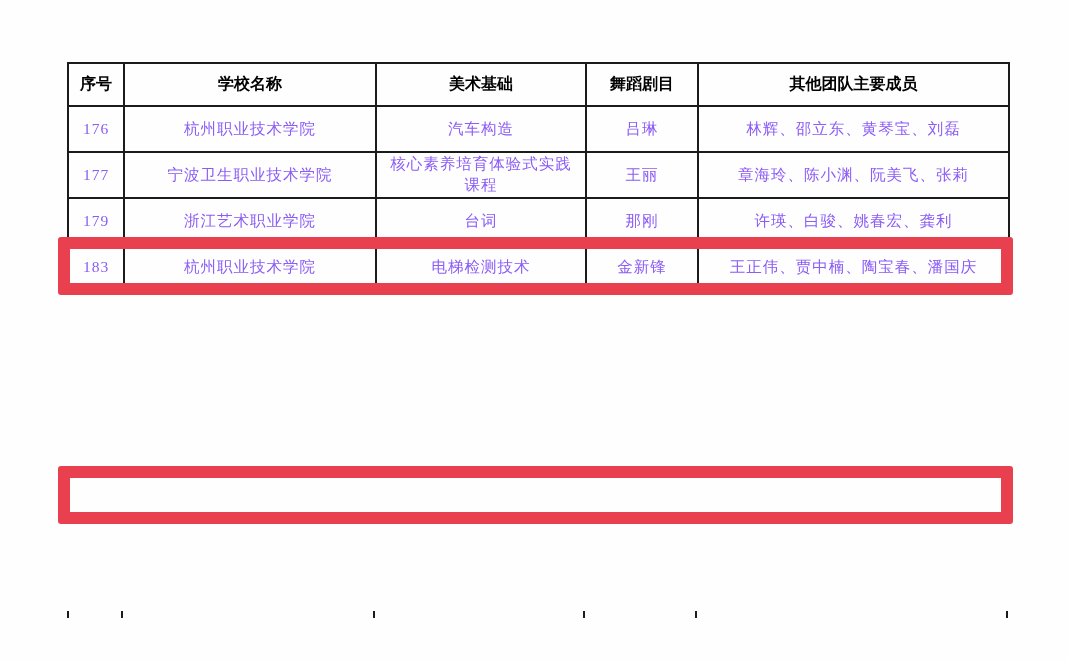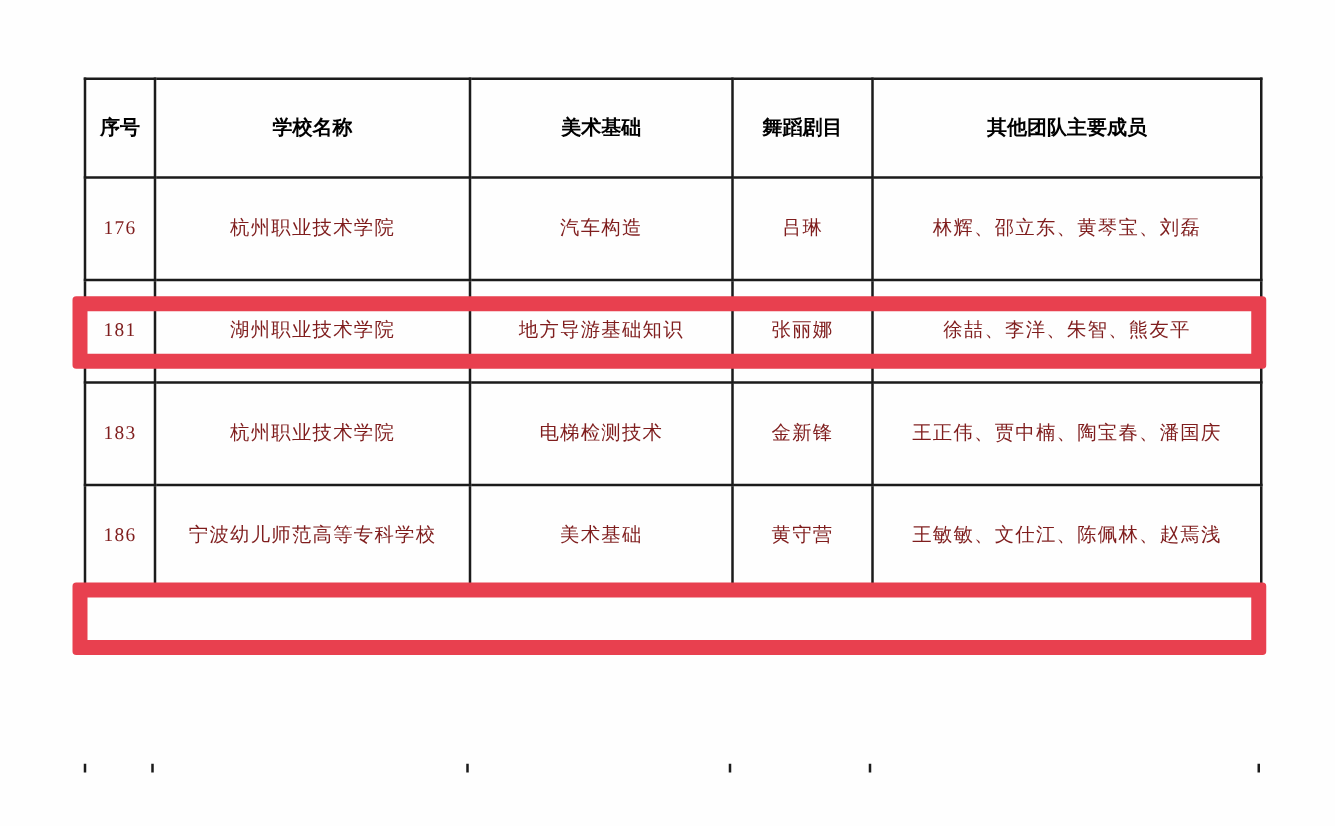"序号" table.course-table th, table.course-table td { padding: 19px 6px -> 1px 6px }
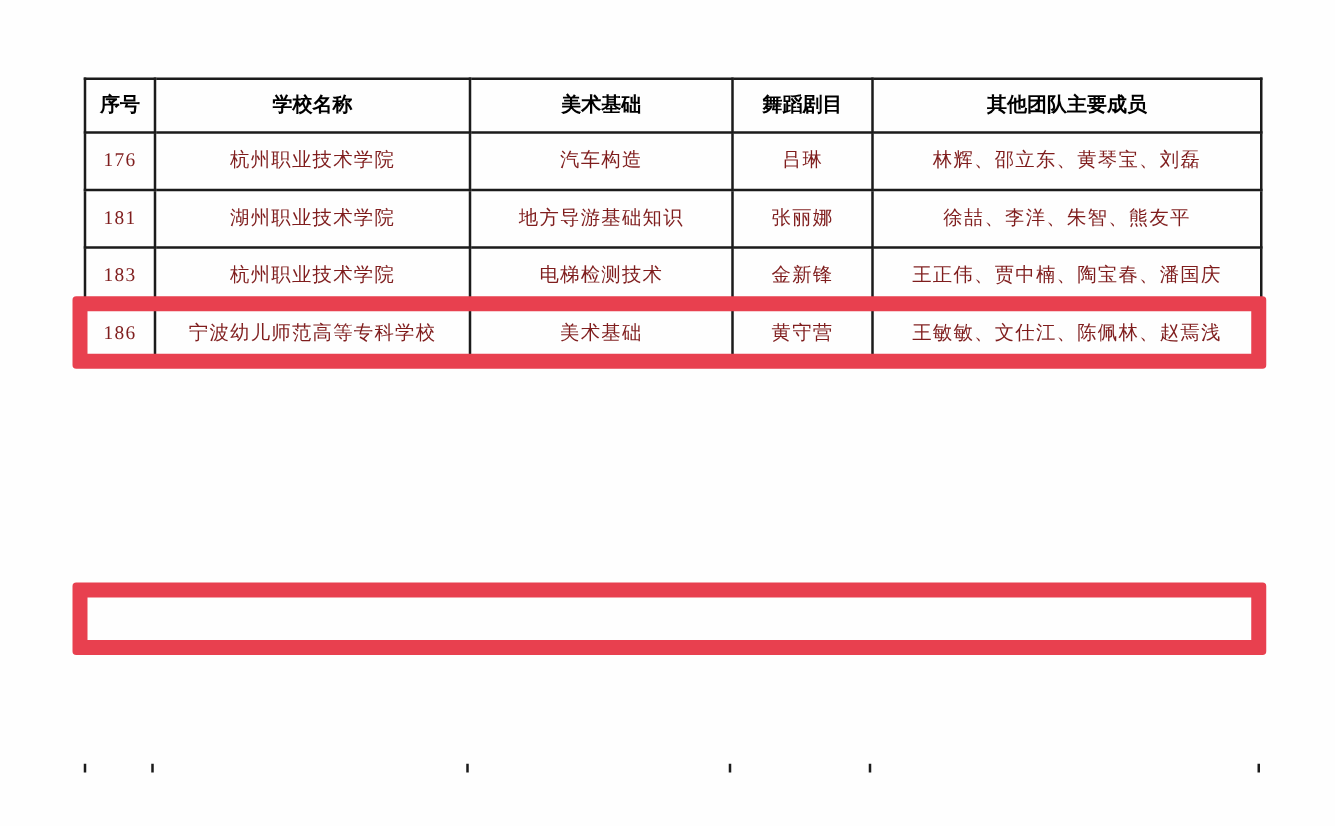"176" table.course-table td { color: #7f1d1d -> #8b5cf6 }
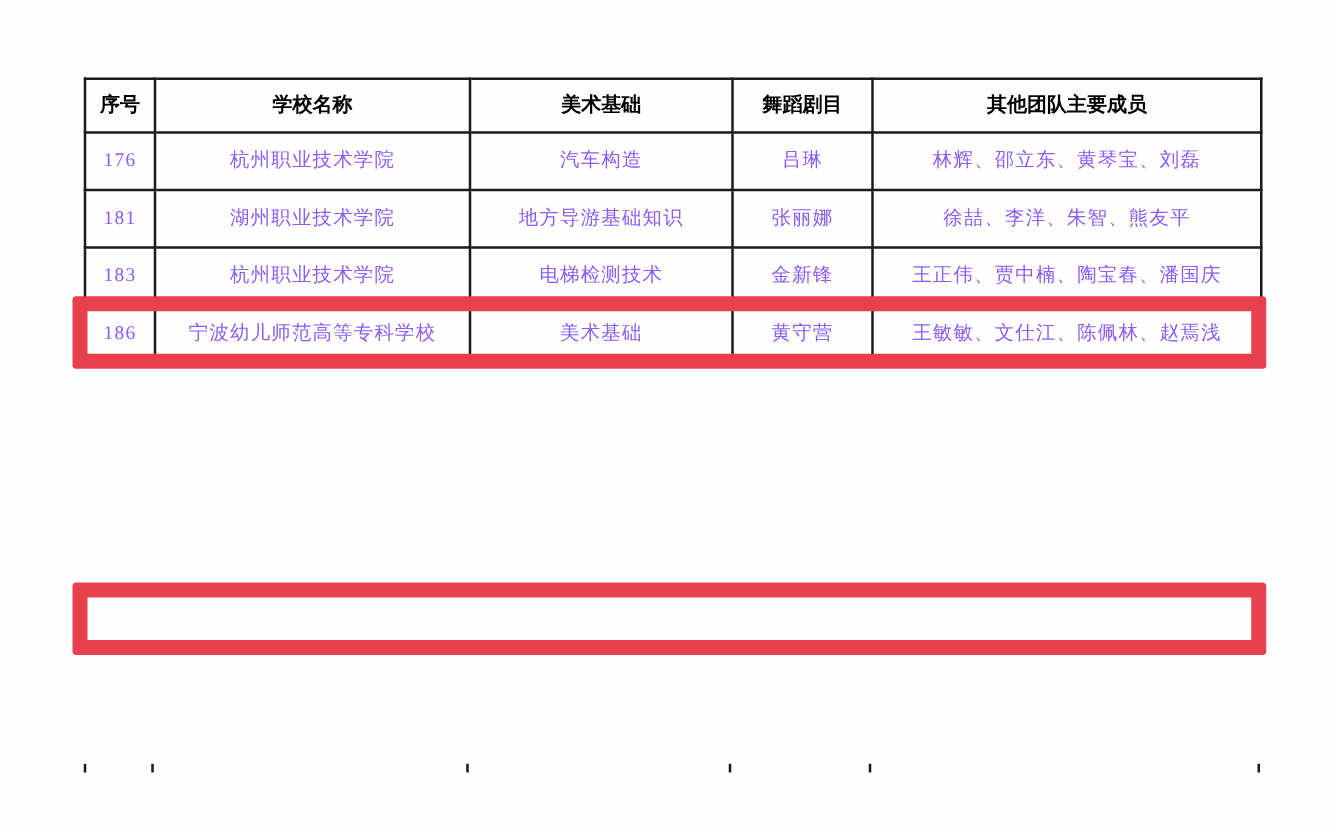"177" tr { html: none -> <tr> <td>177</td> <td>宁波卫生职业技术学院</td> <td>核心素养培育体验式实践课程</td> <td>王丽</td> <td>章海玲、陈小渊、阮美飞、张莉</td> </tr> }
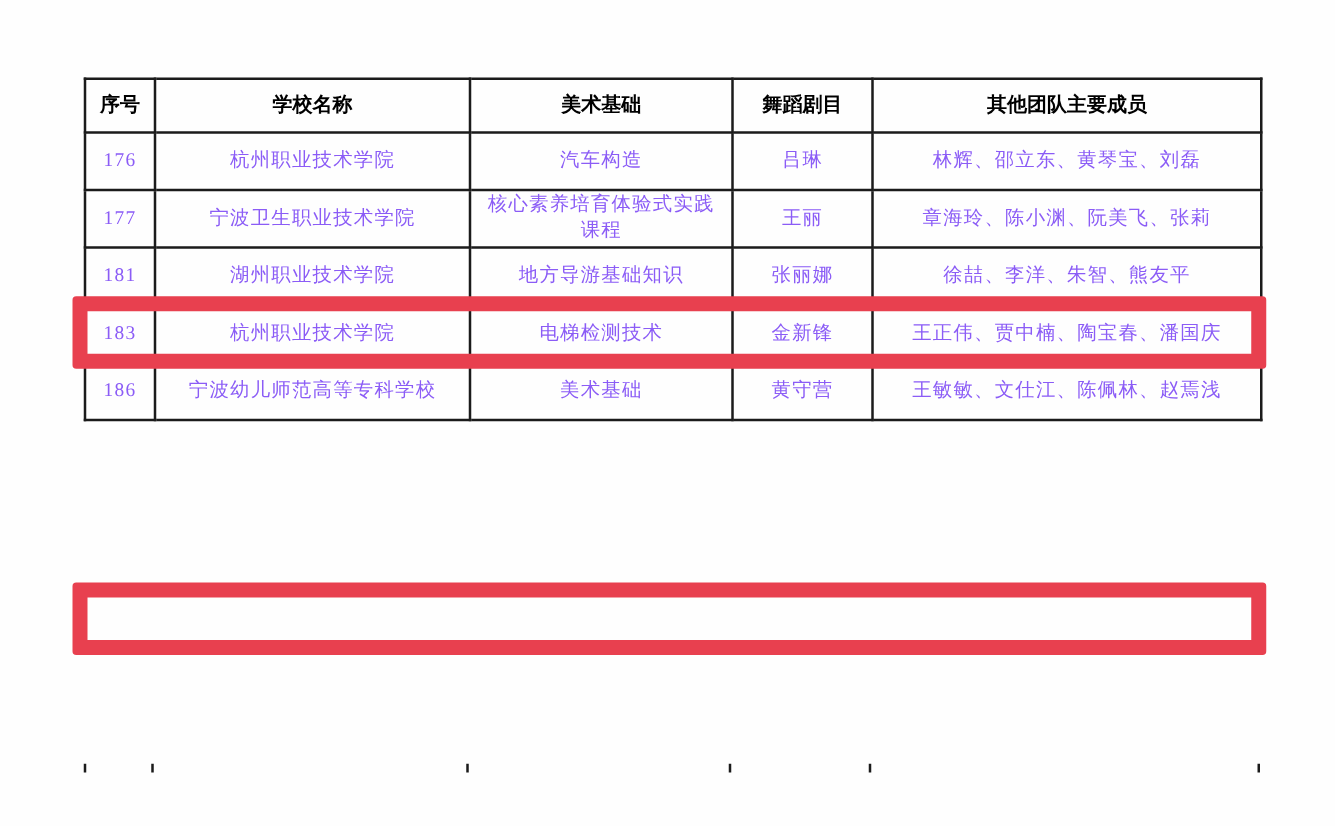"179" tr { html: none -> <tr> <td>179</td> <td>浙江艺术职业学院</td> <td>台词</td> <td>那刚</td> <td>许瑛、白骏、姚春宏、龚利</td> </tr> }
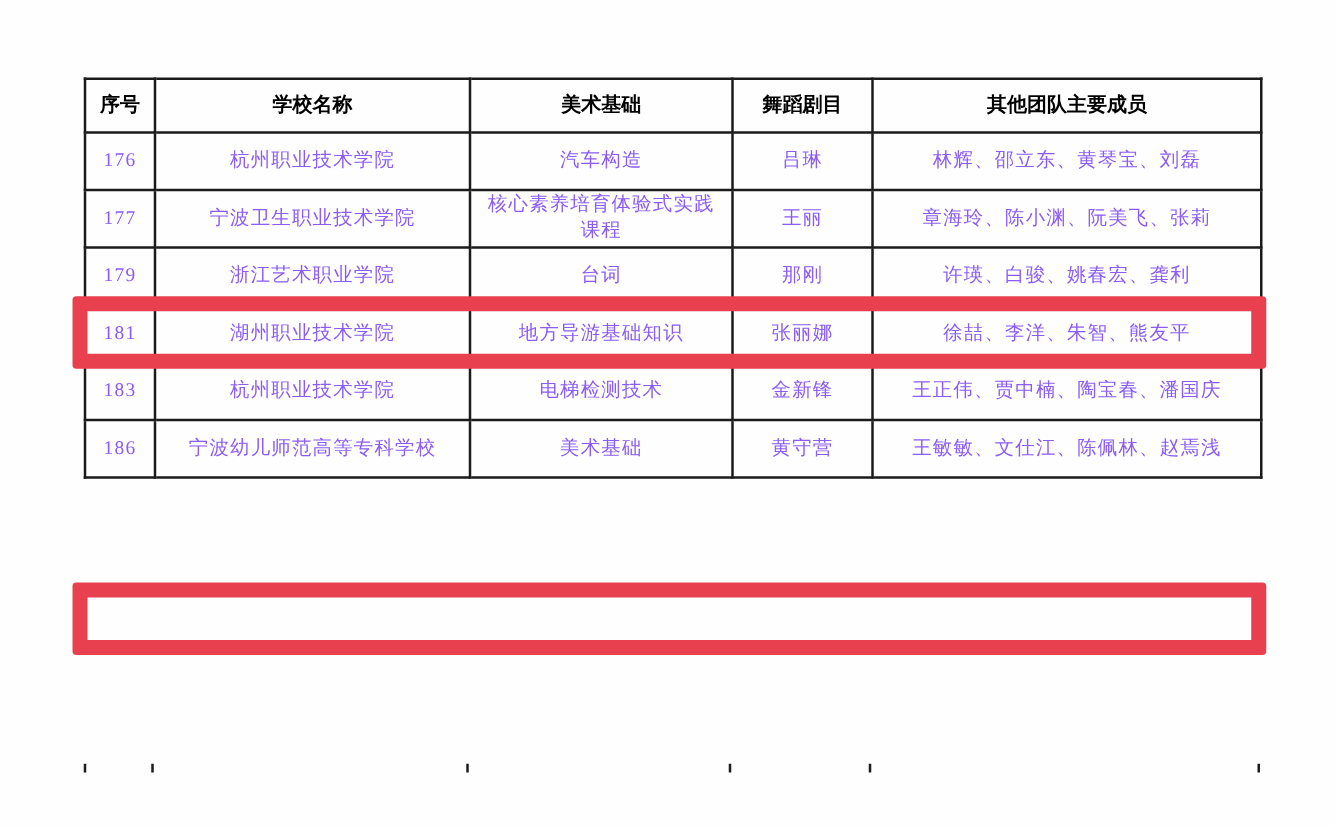"181" tr { html: <tr> <td>181</td> <td>湖州职业技术学院</td> <td>地方导游基础知识</td> <td>张丽娜</td> <td>徐喆、李洋、朱智、熊友平</td> </tr> -> none }
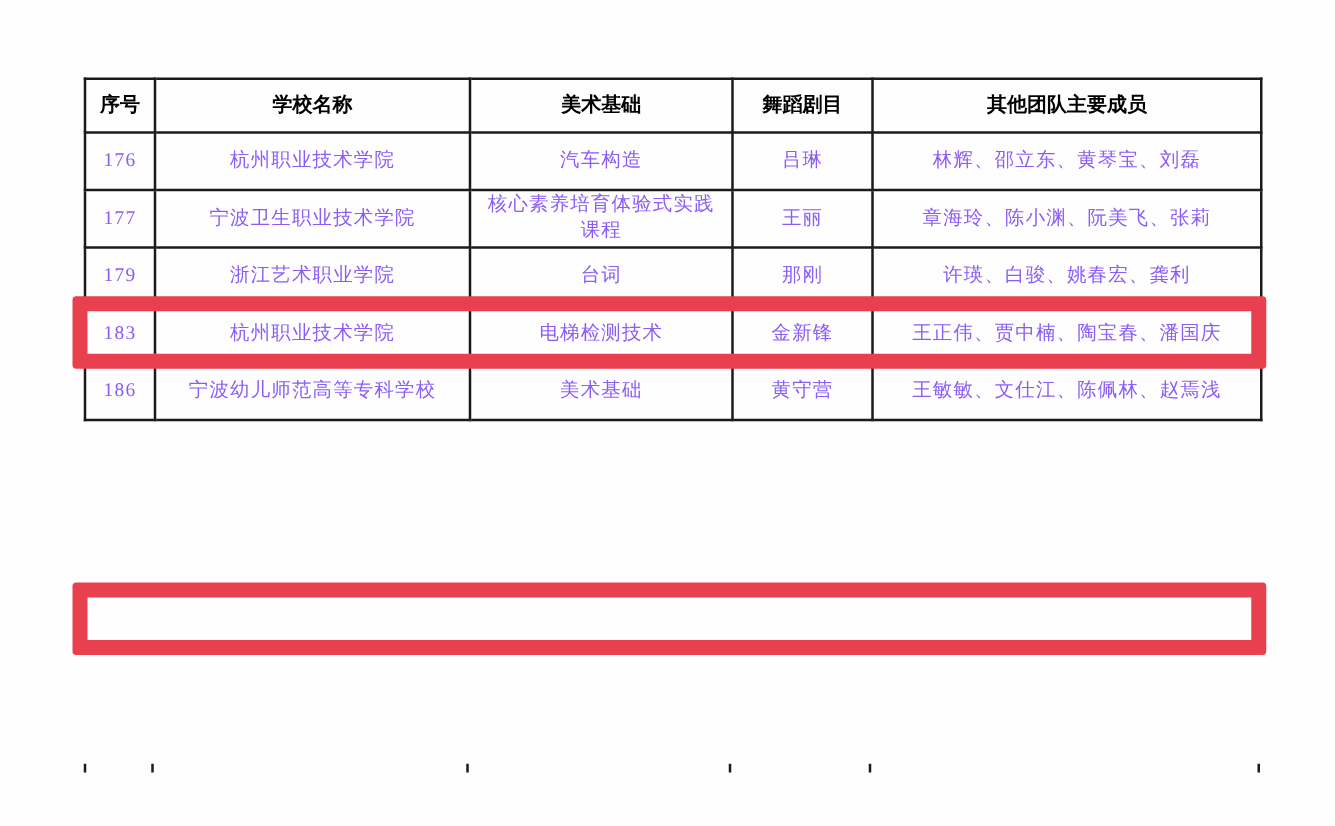"186" tr { html: <tr> <td>186</td> <td>宁波幼儿师范高等专科学校</td> <td>美术基础</td> <td>黄守营</td> <td>王敏敏、文仕江、陈佩林、赵焉浅</td> </tr> -> none }
